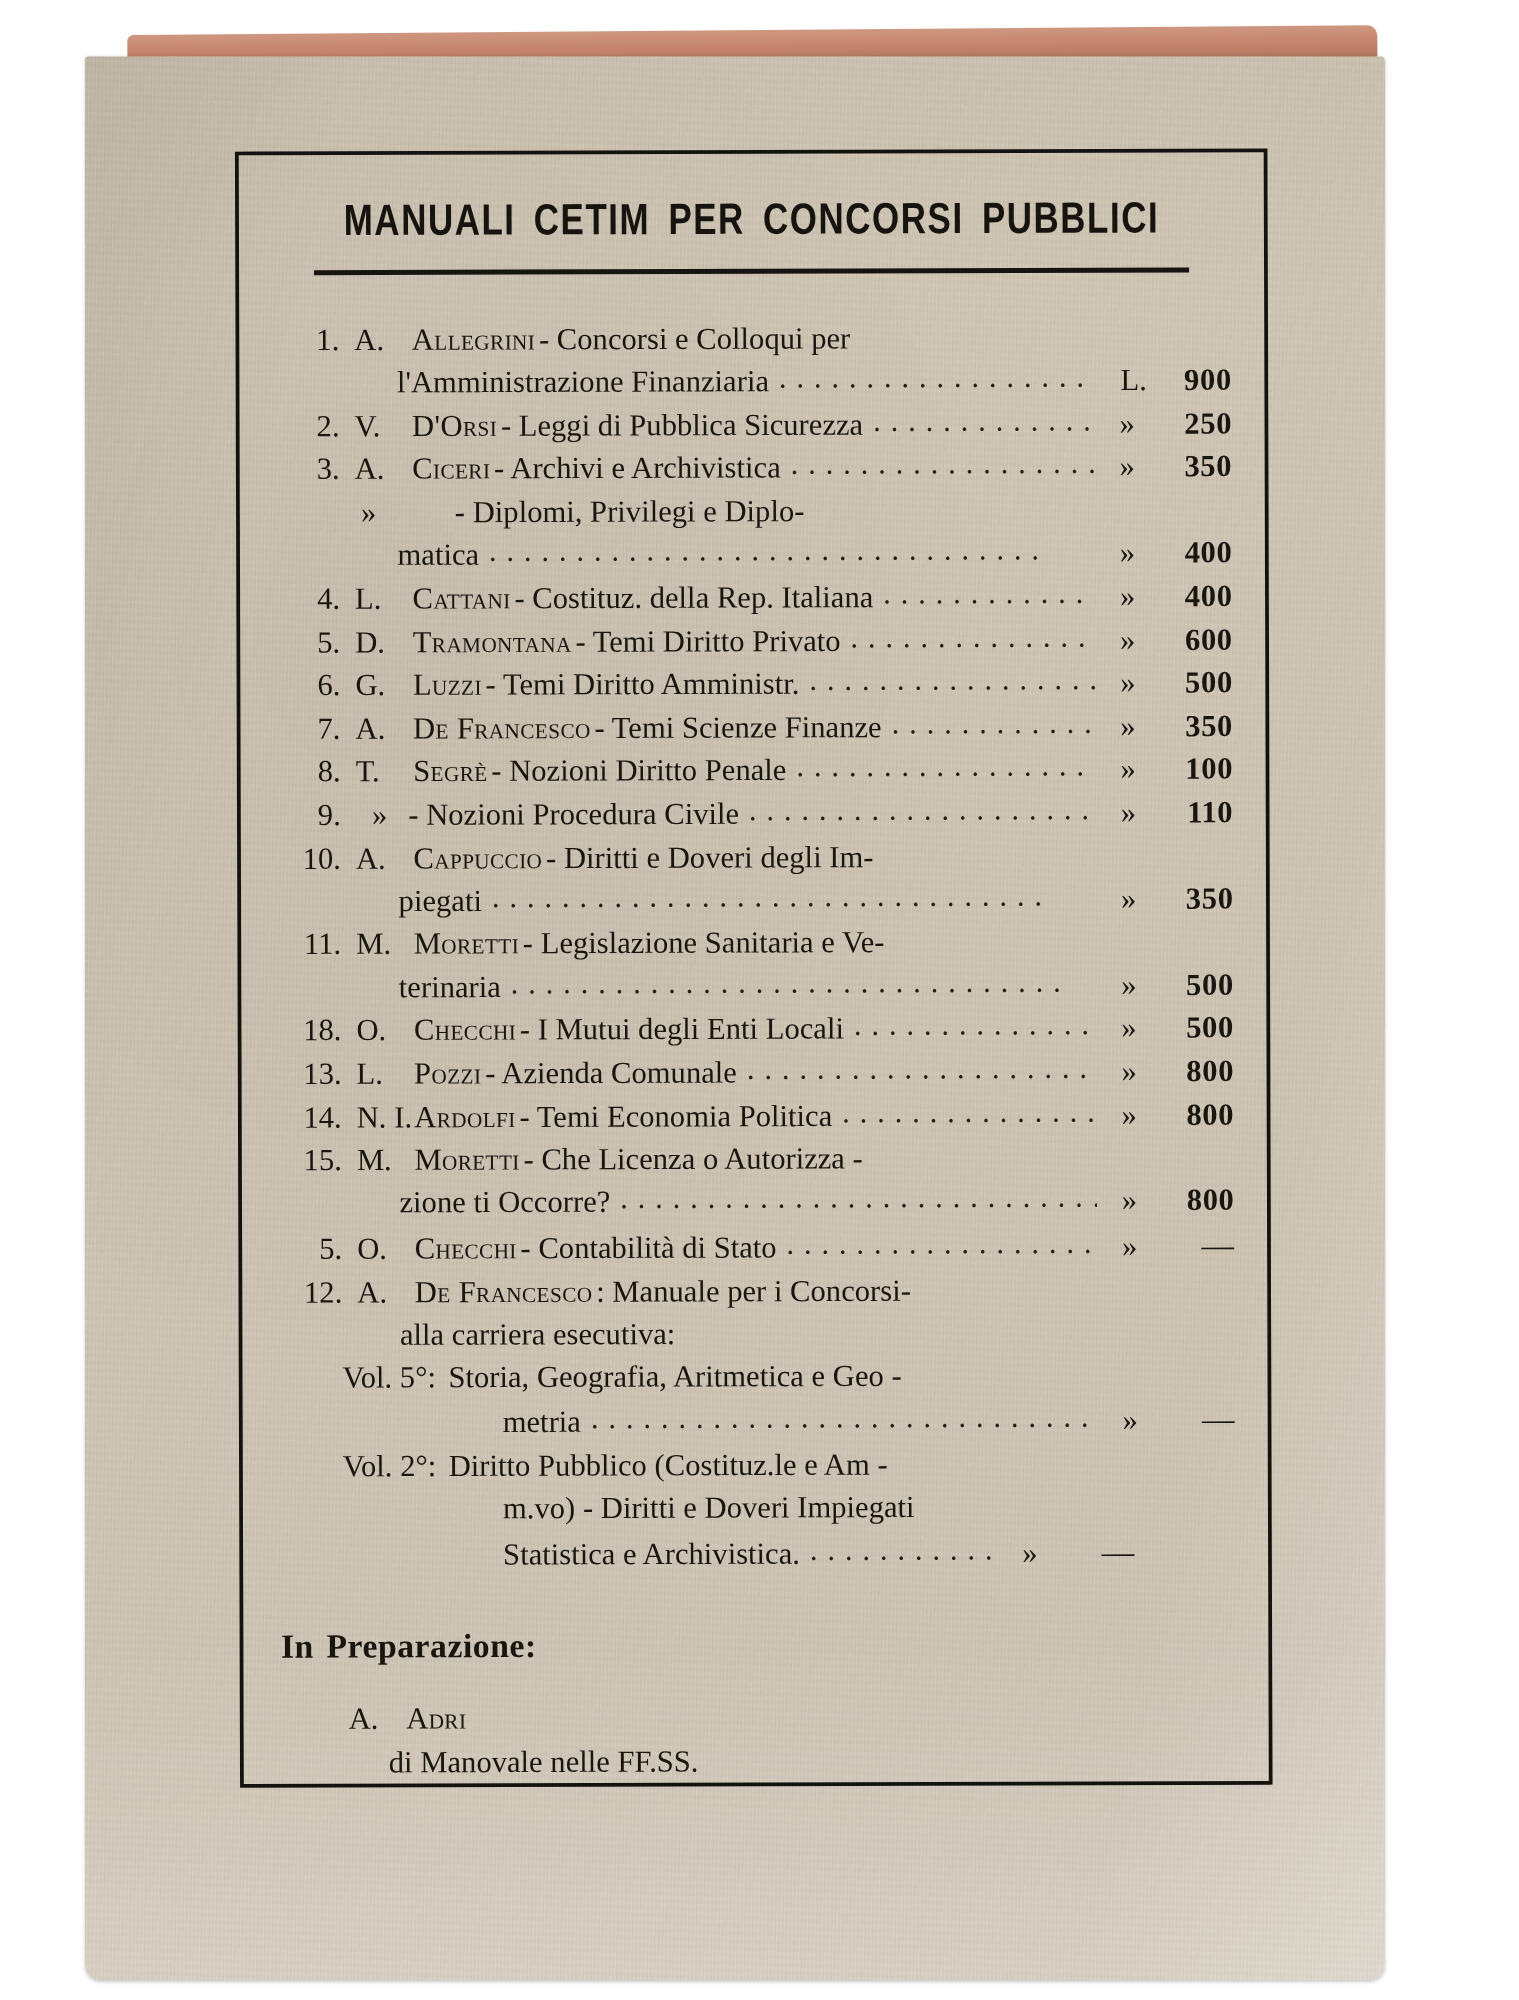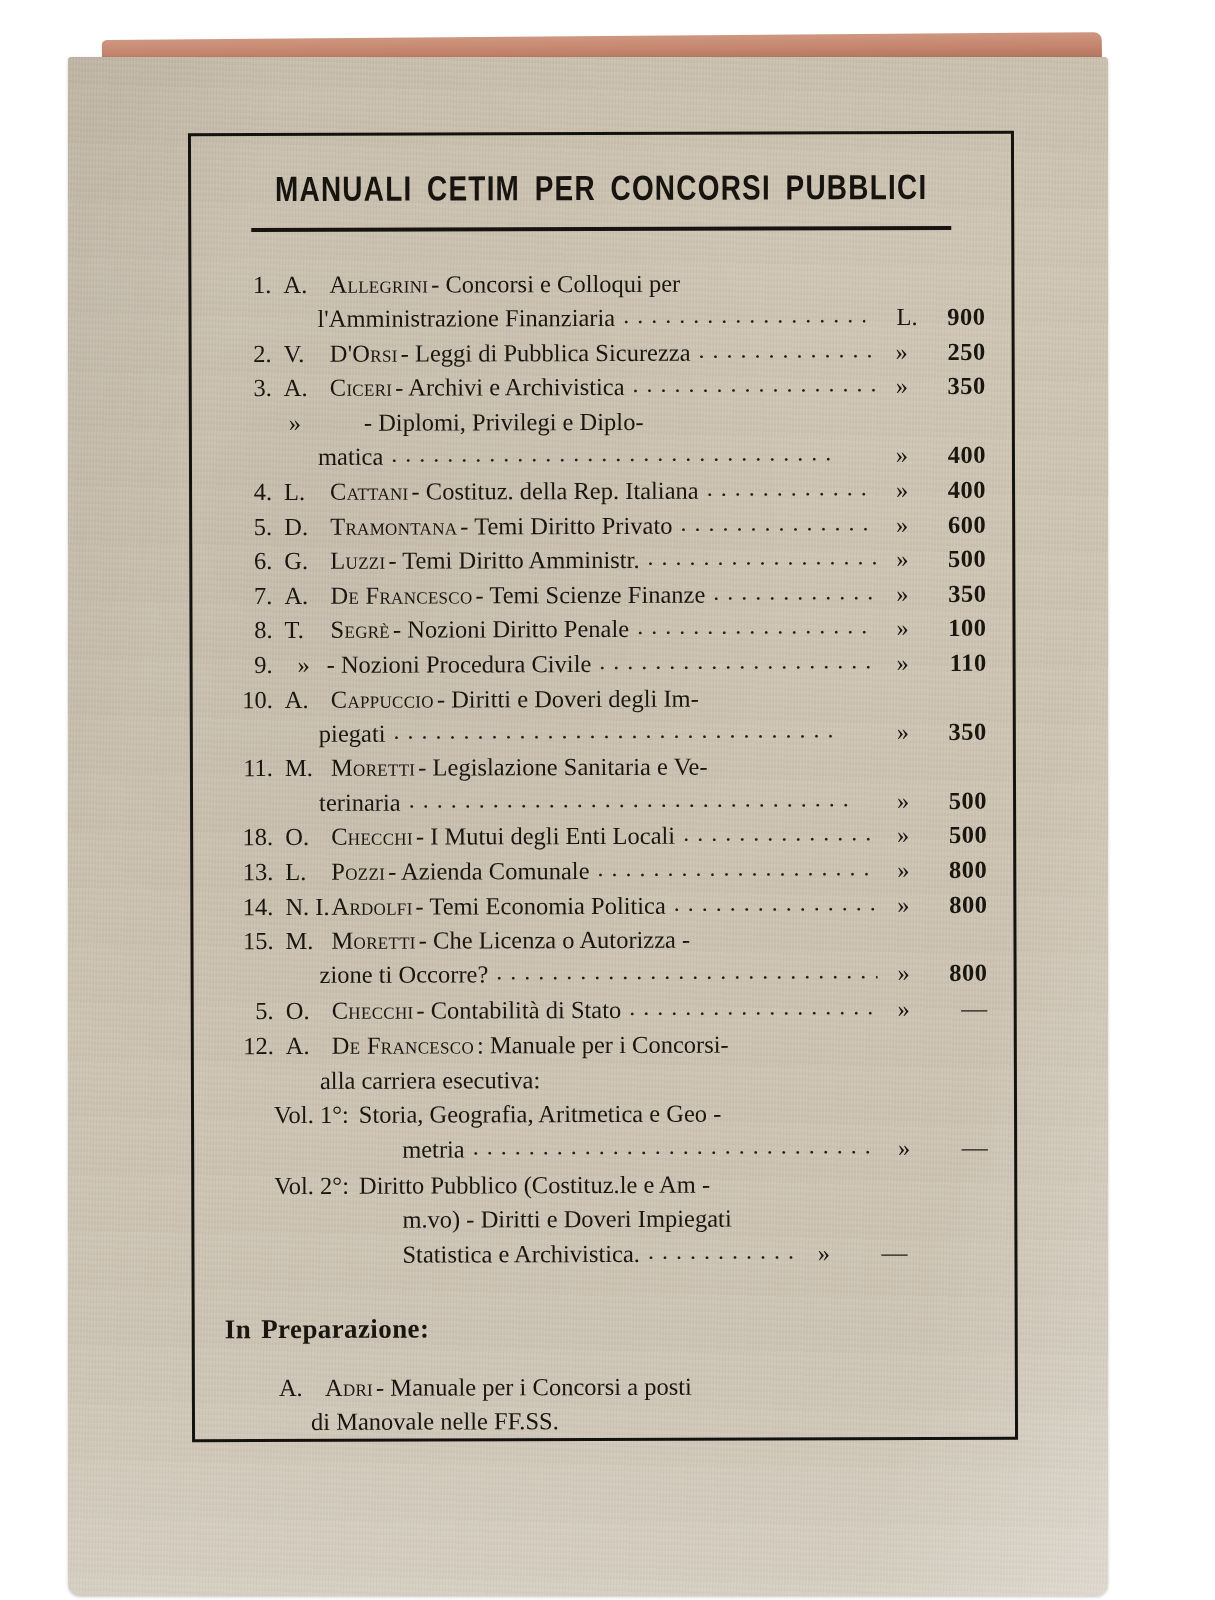"MANUALI CETIM PER CONCORSI PUBBLICI" #book { top: 40px -> 28px }
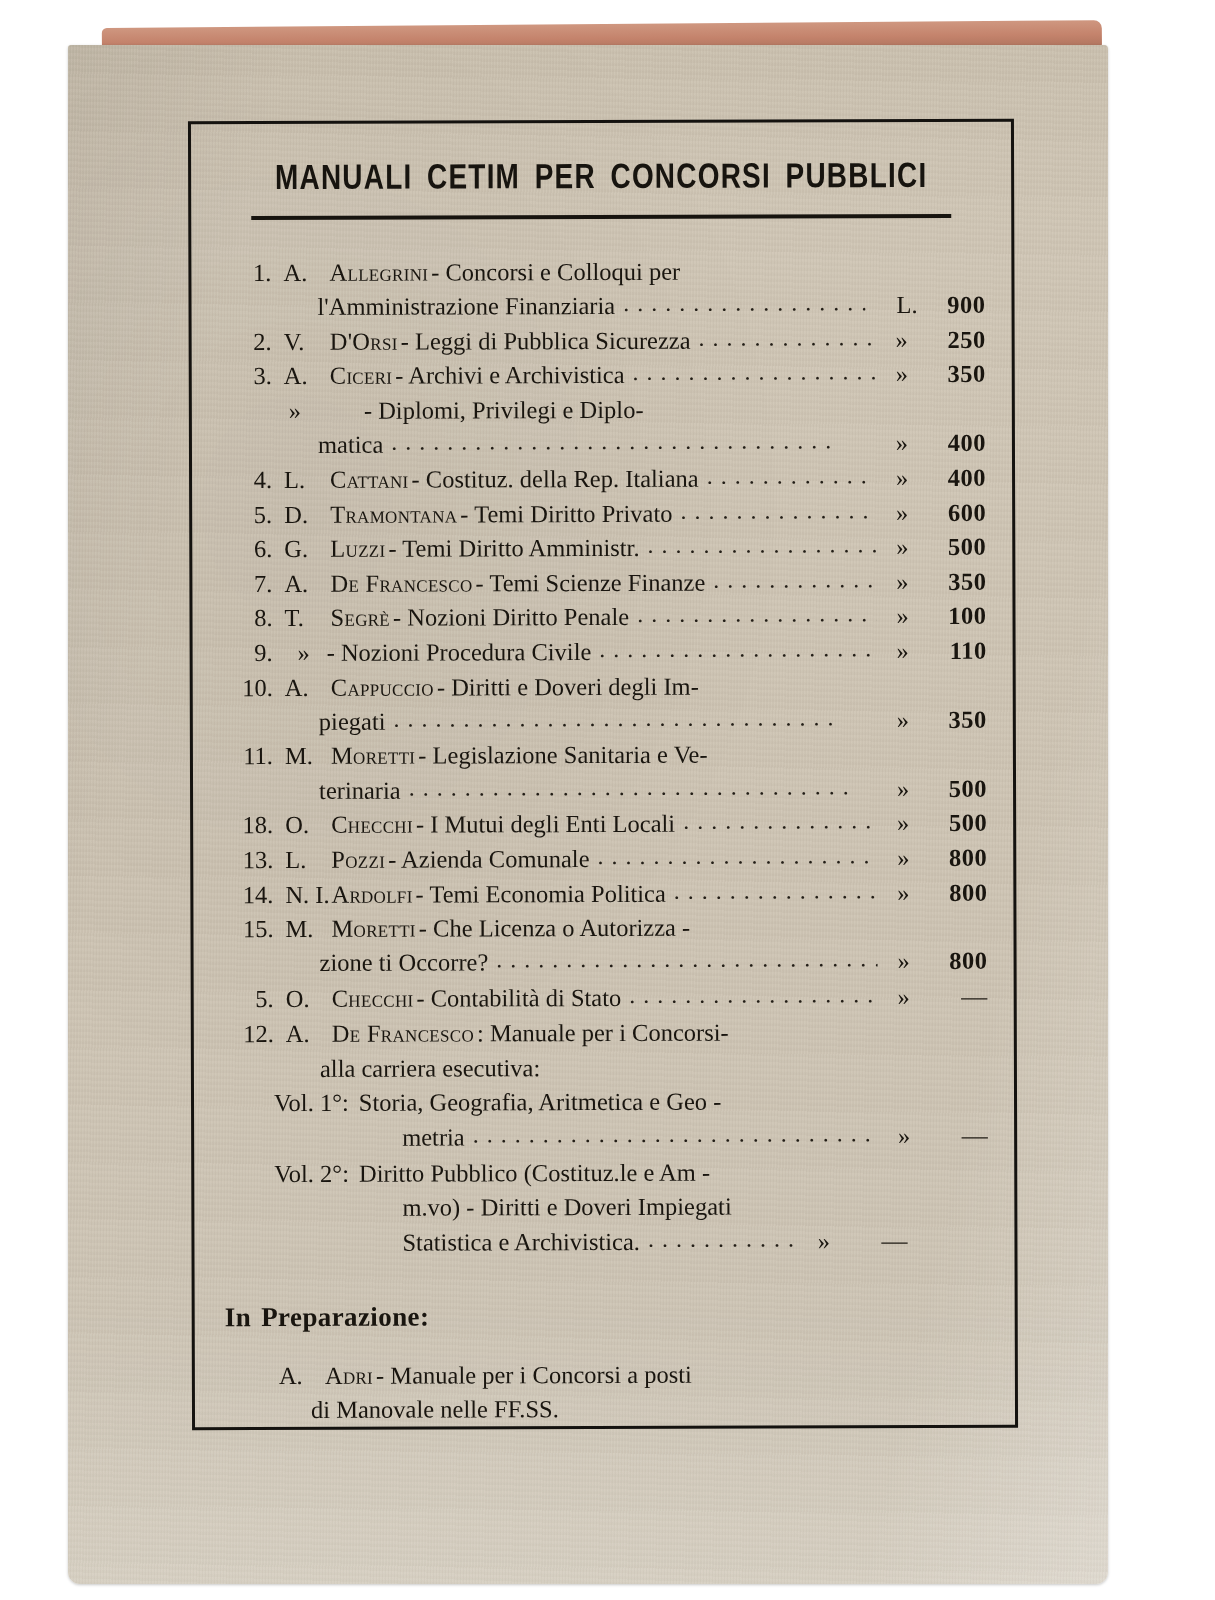"Vol. 1°:" span.vol-lbl { text: 1 -> 5 }
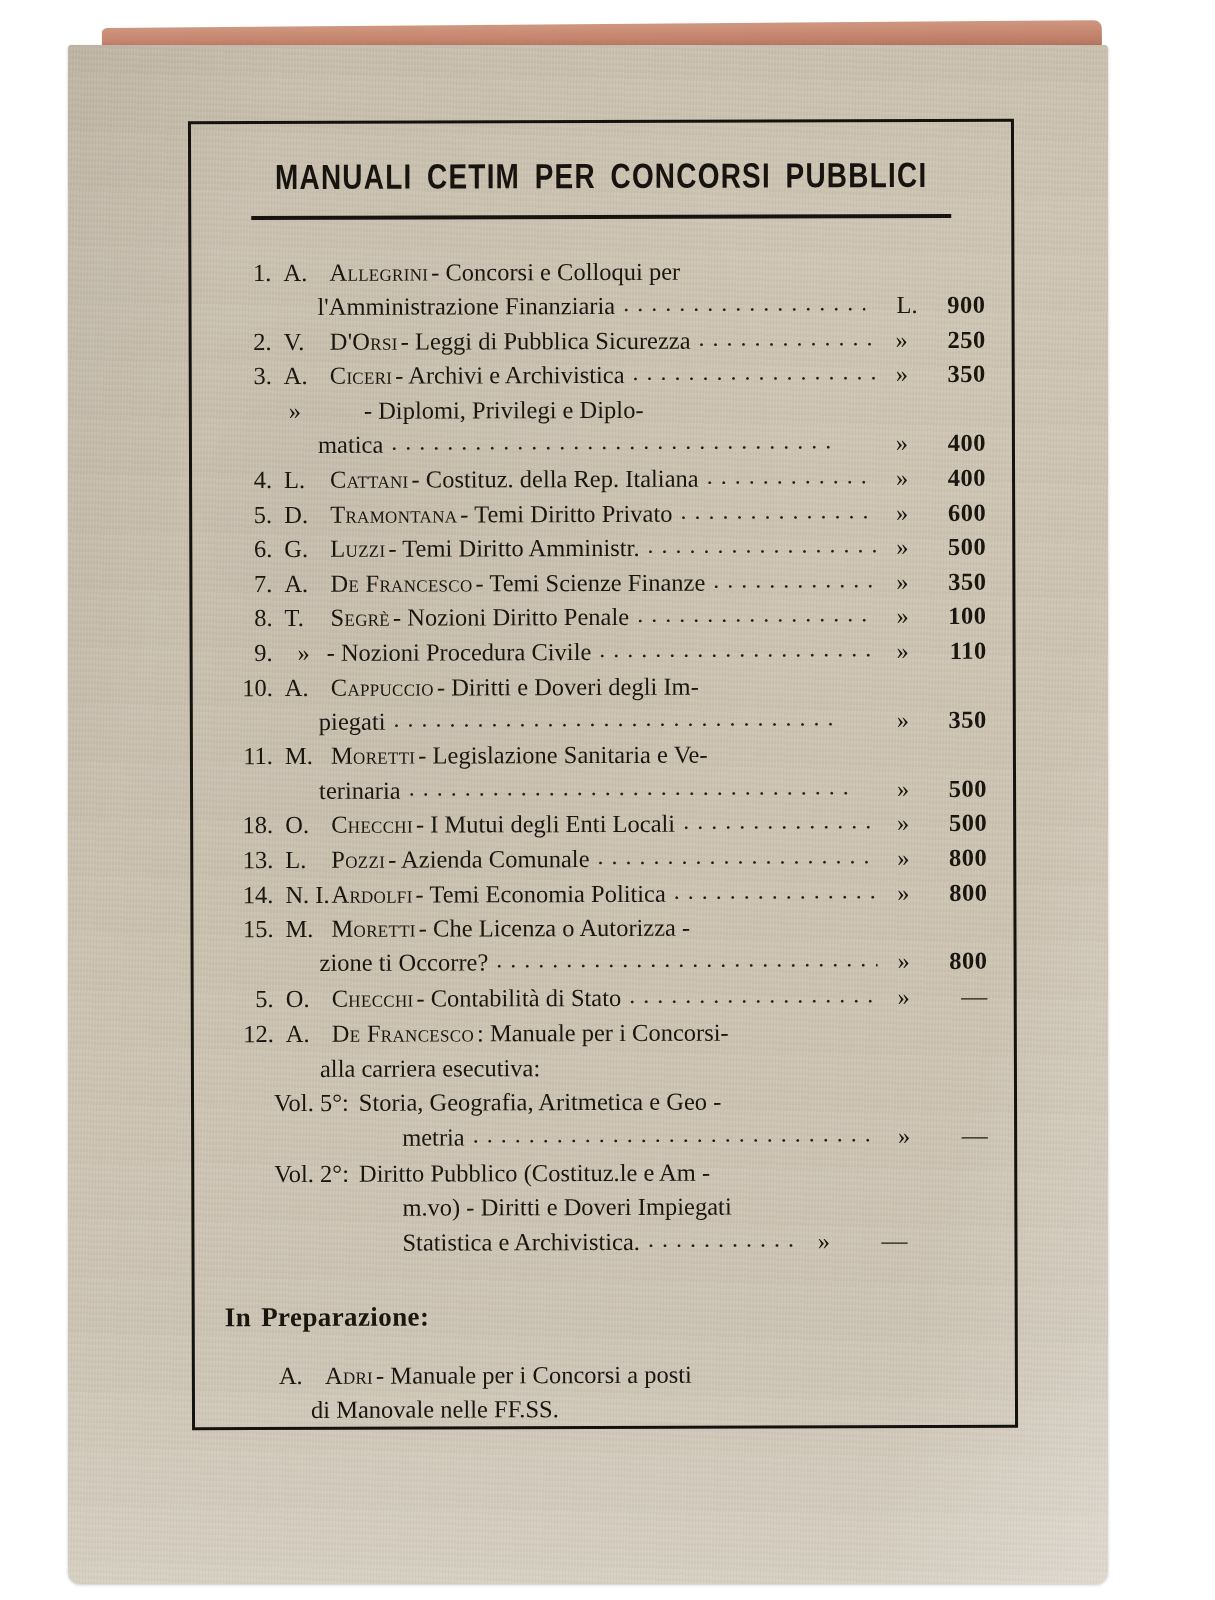"- Manuale per i Concorsi" span.txt { html: <span>- Manuale per i Concorsi a posti</span> -> none }
